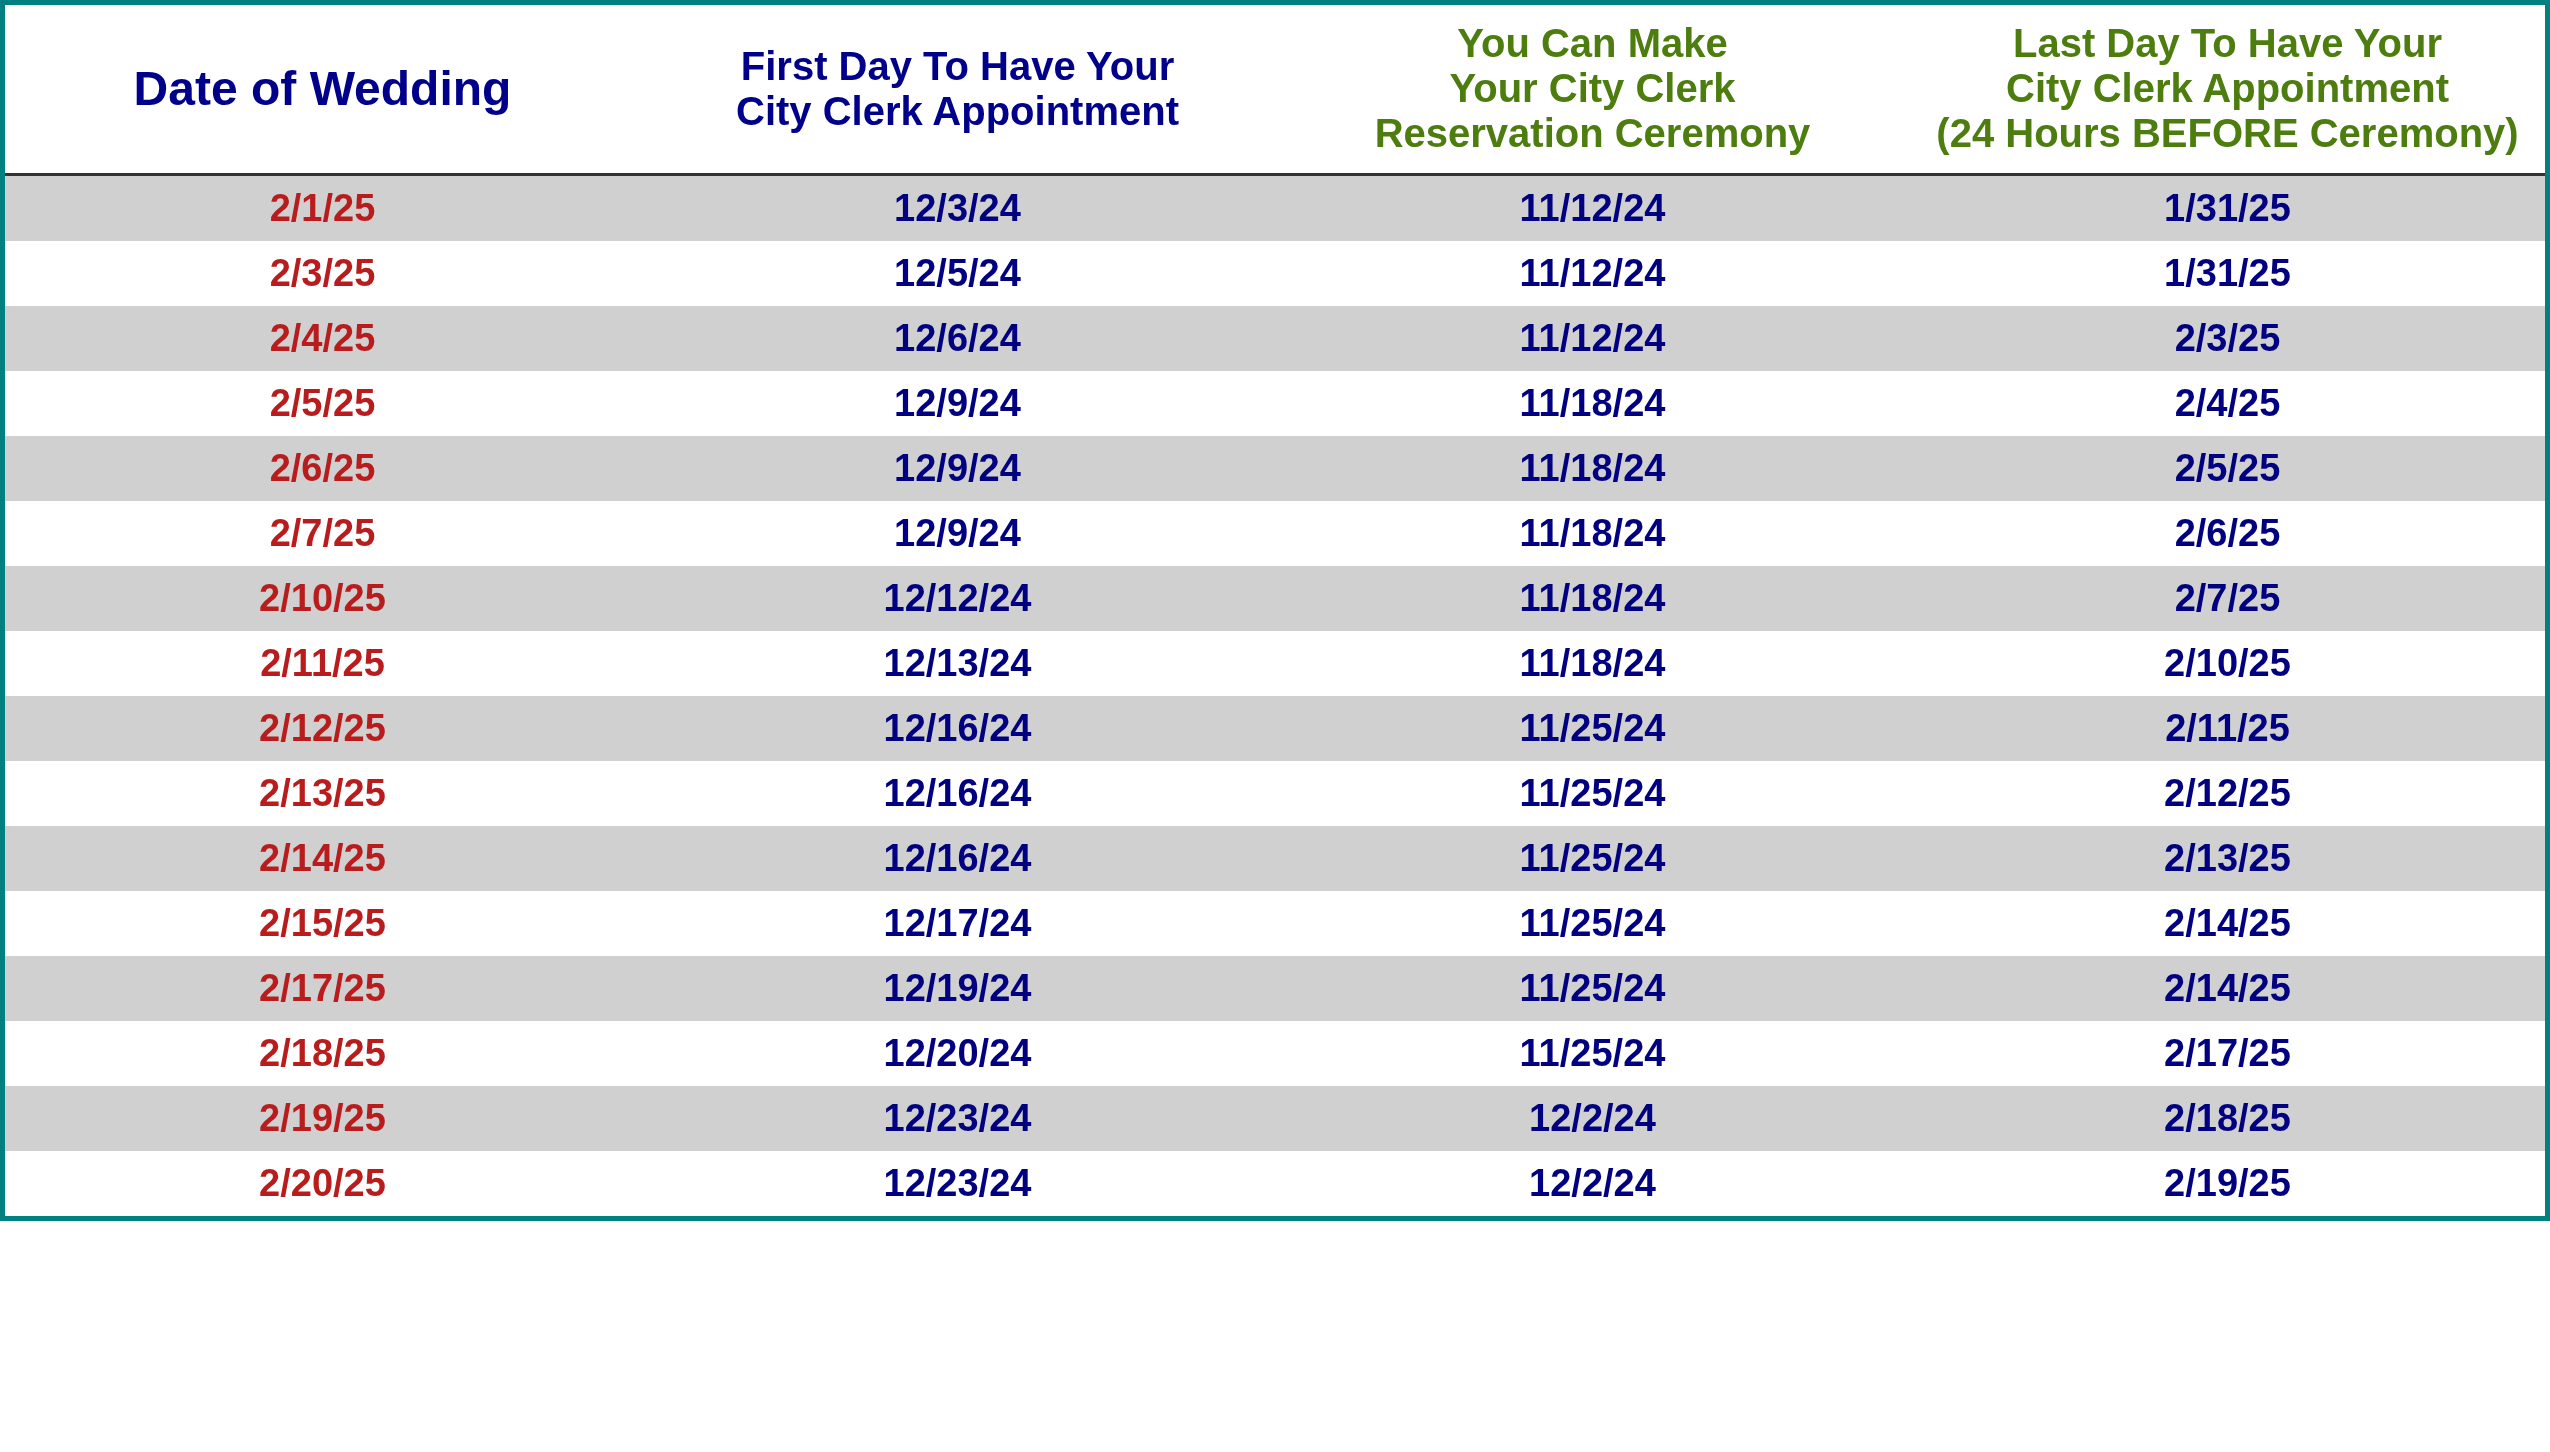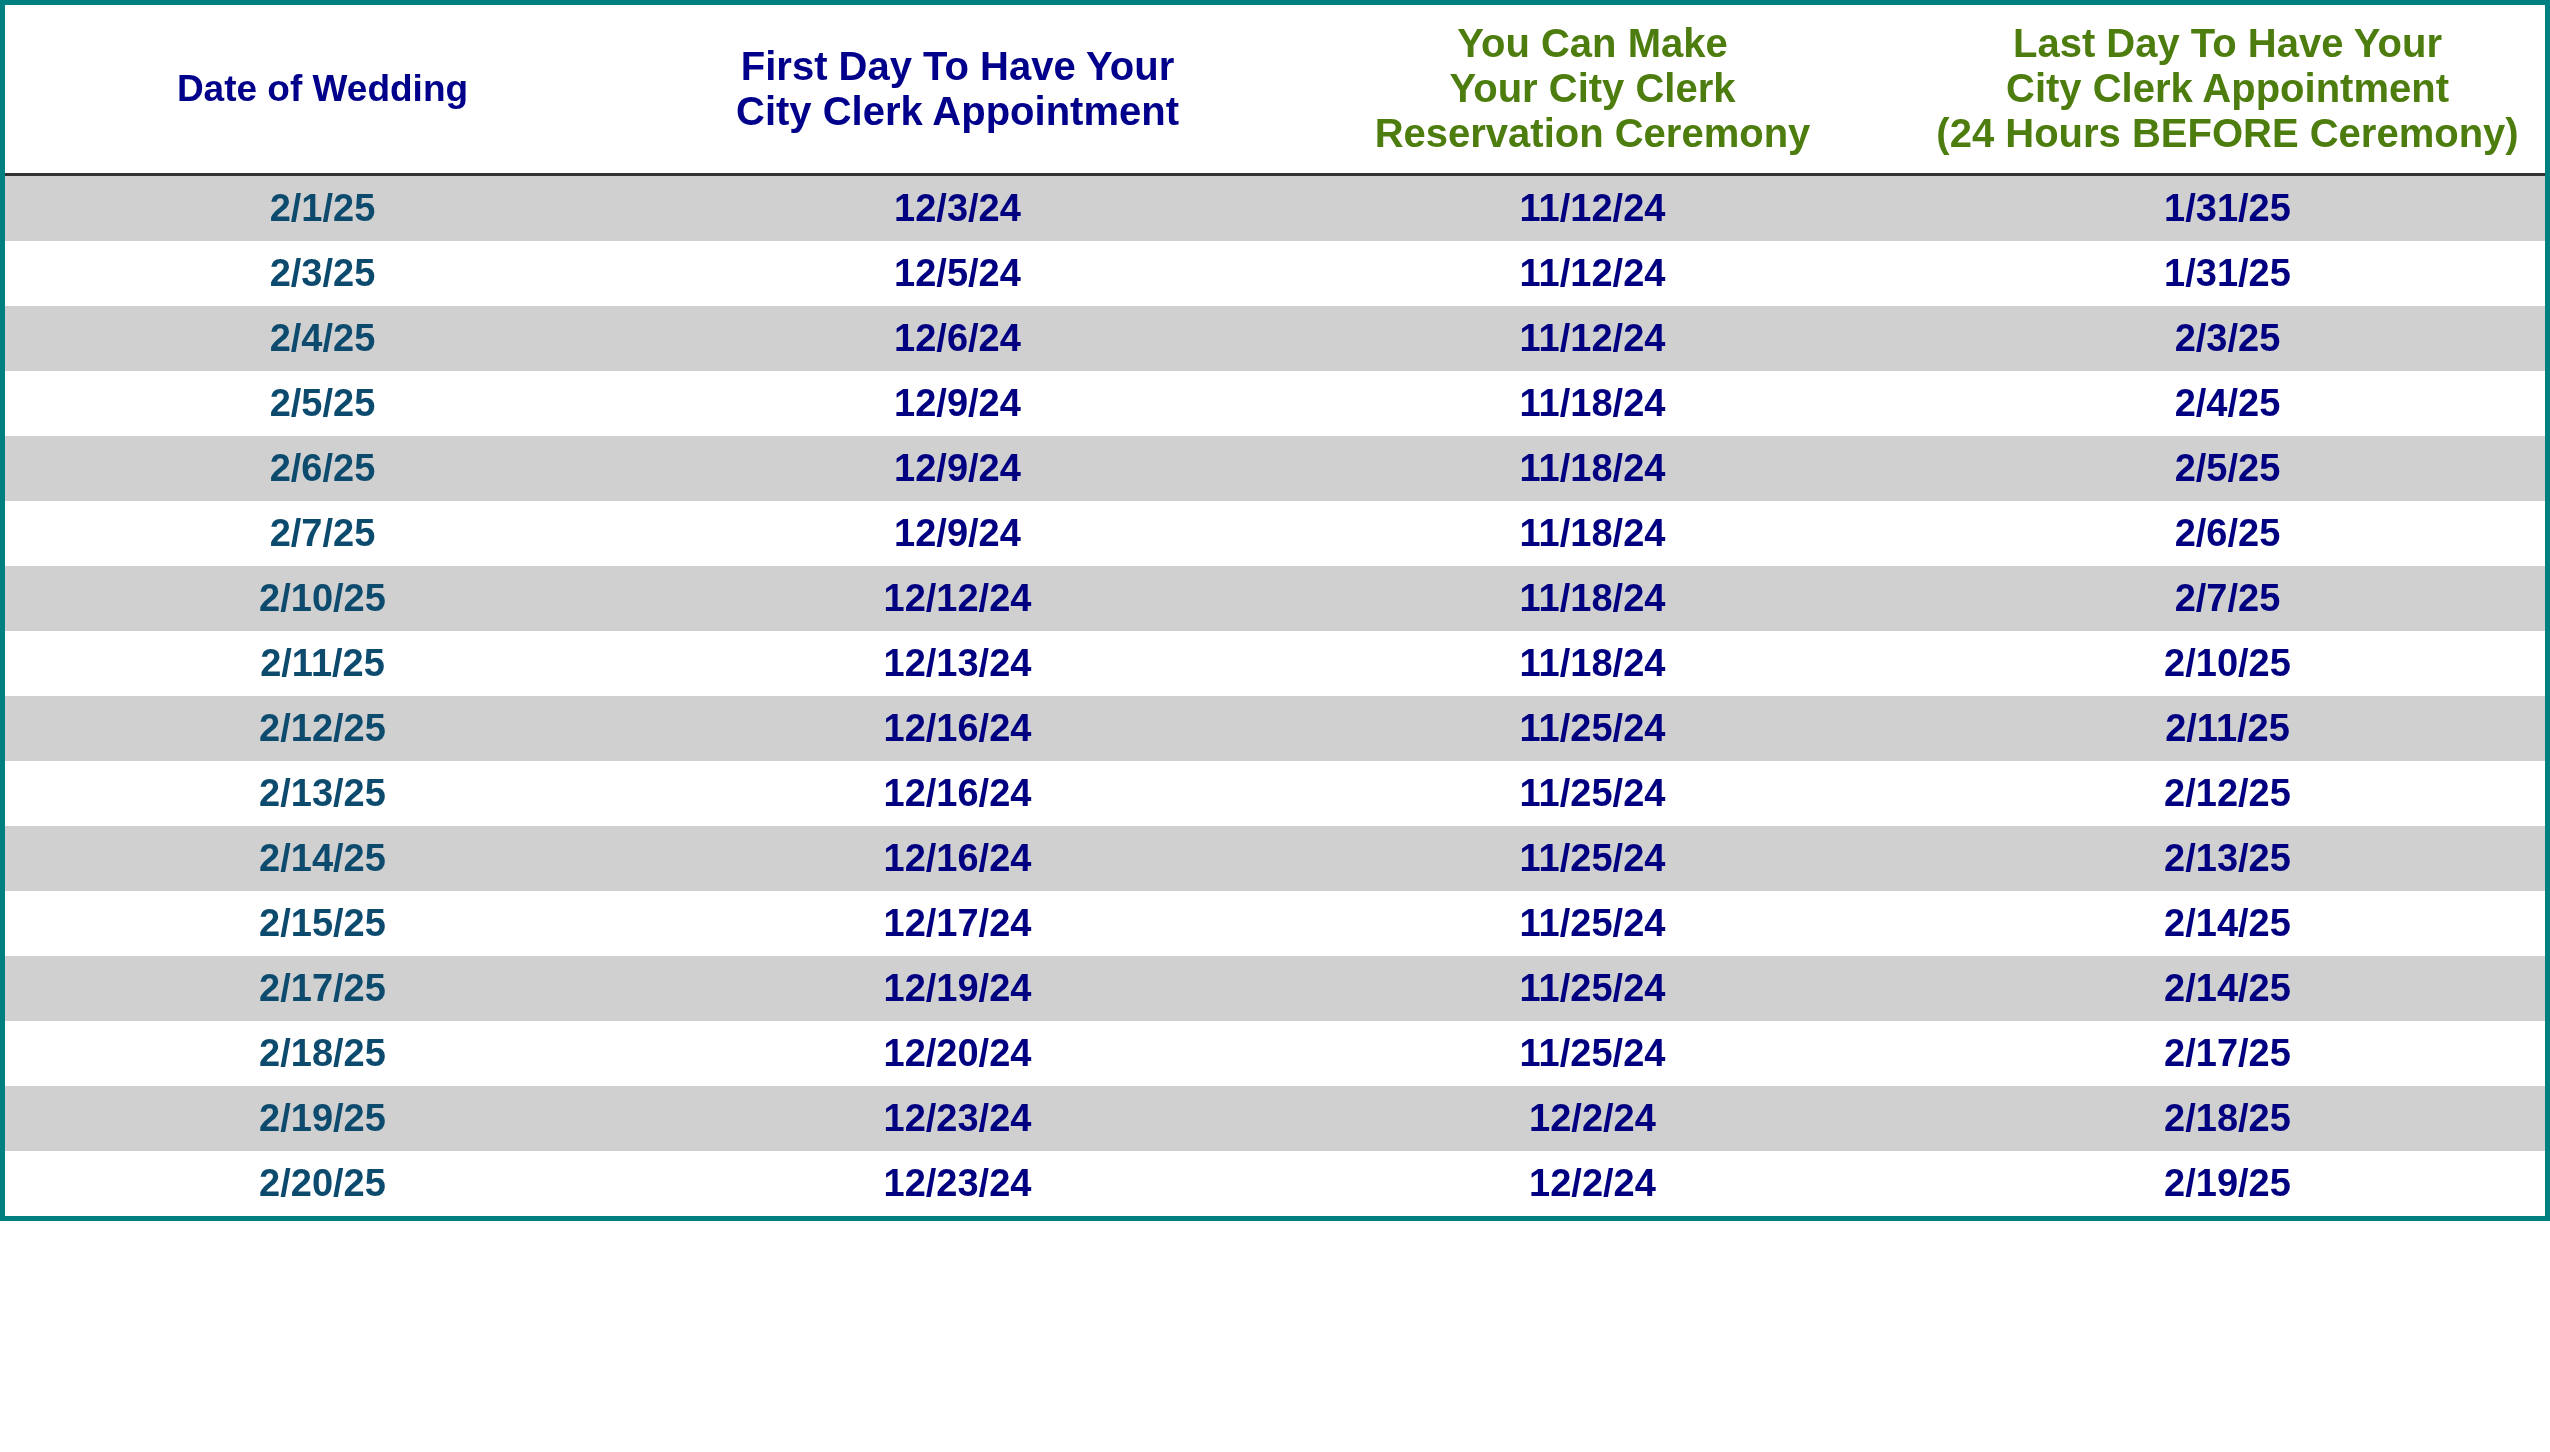"Date of Wedding" thead th:first-child { font-size: 37px -> 48px }
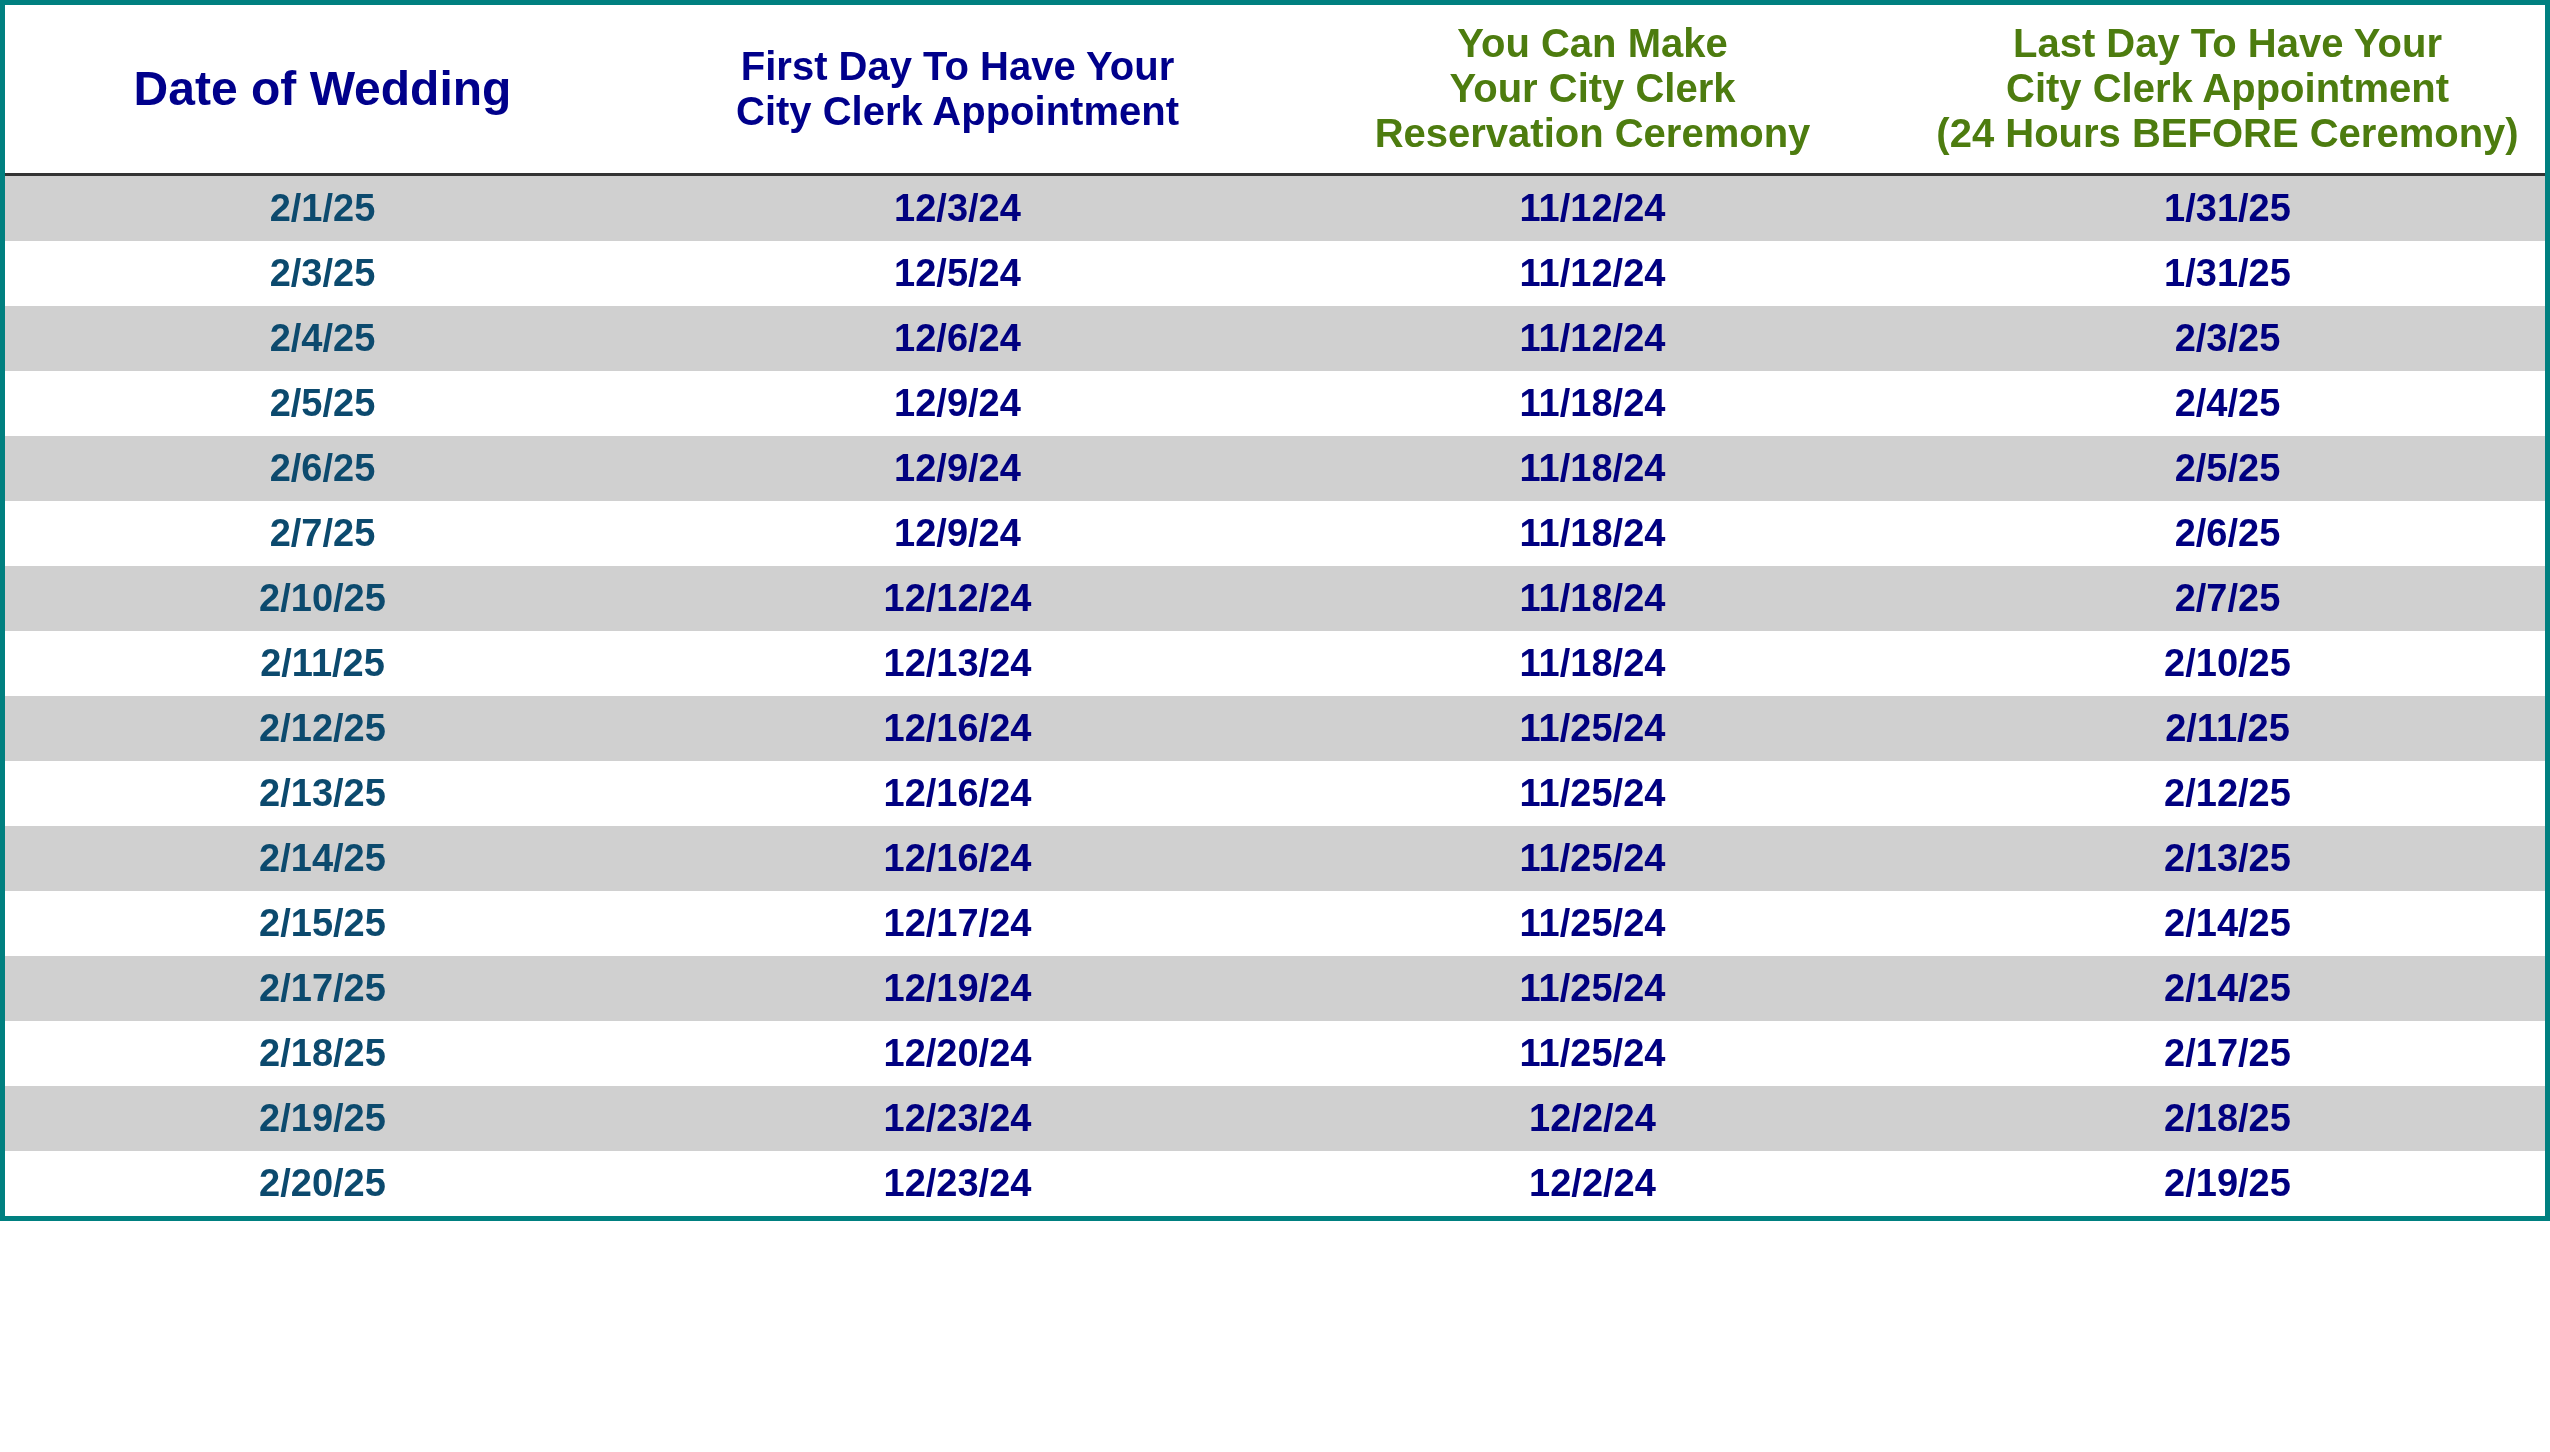"2/1/25" tbody td:first-child { color: #0c4a6e -> #b91c1c }
